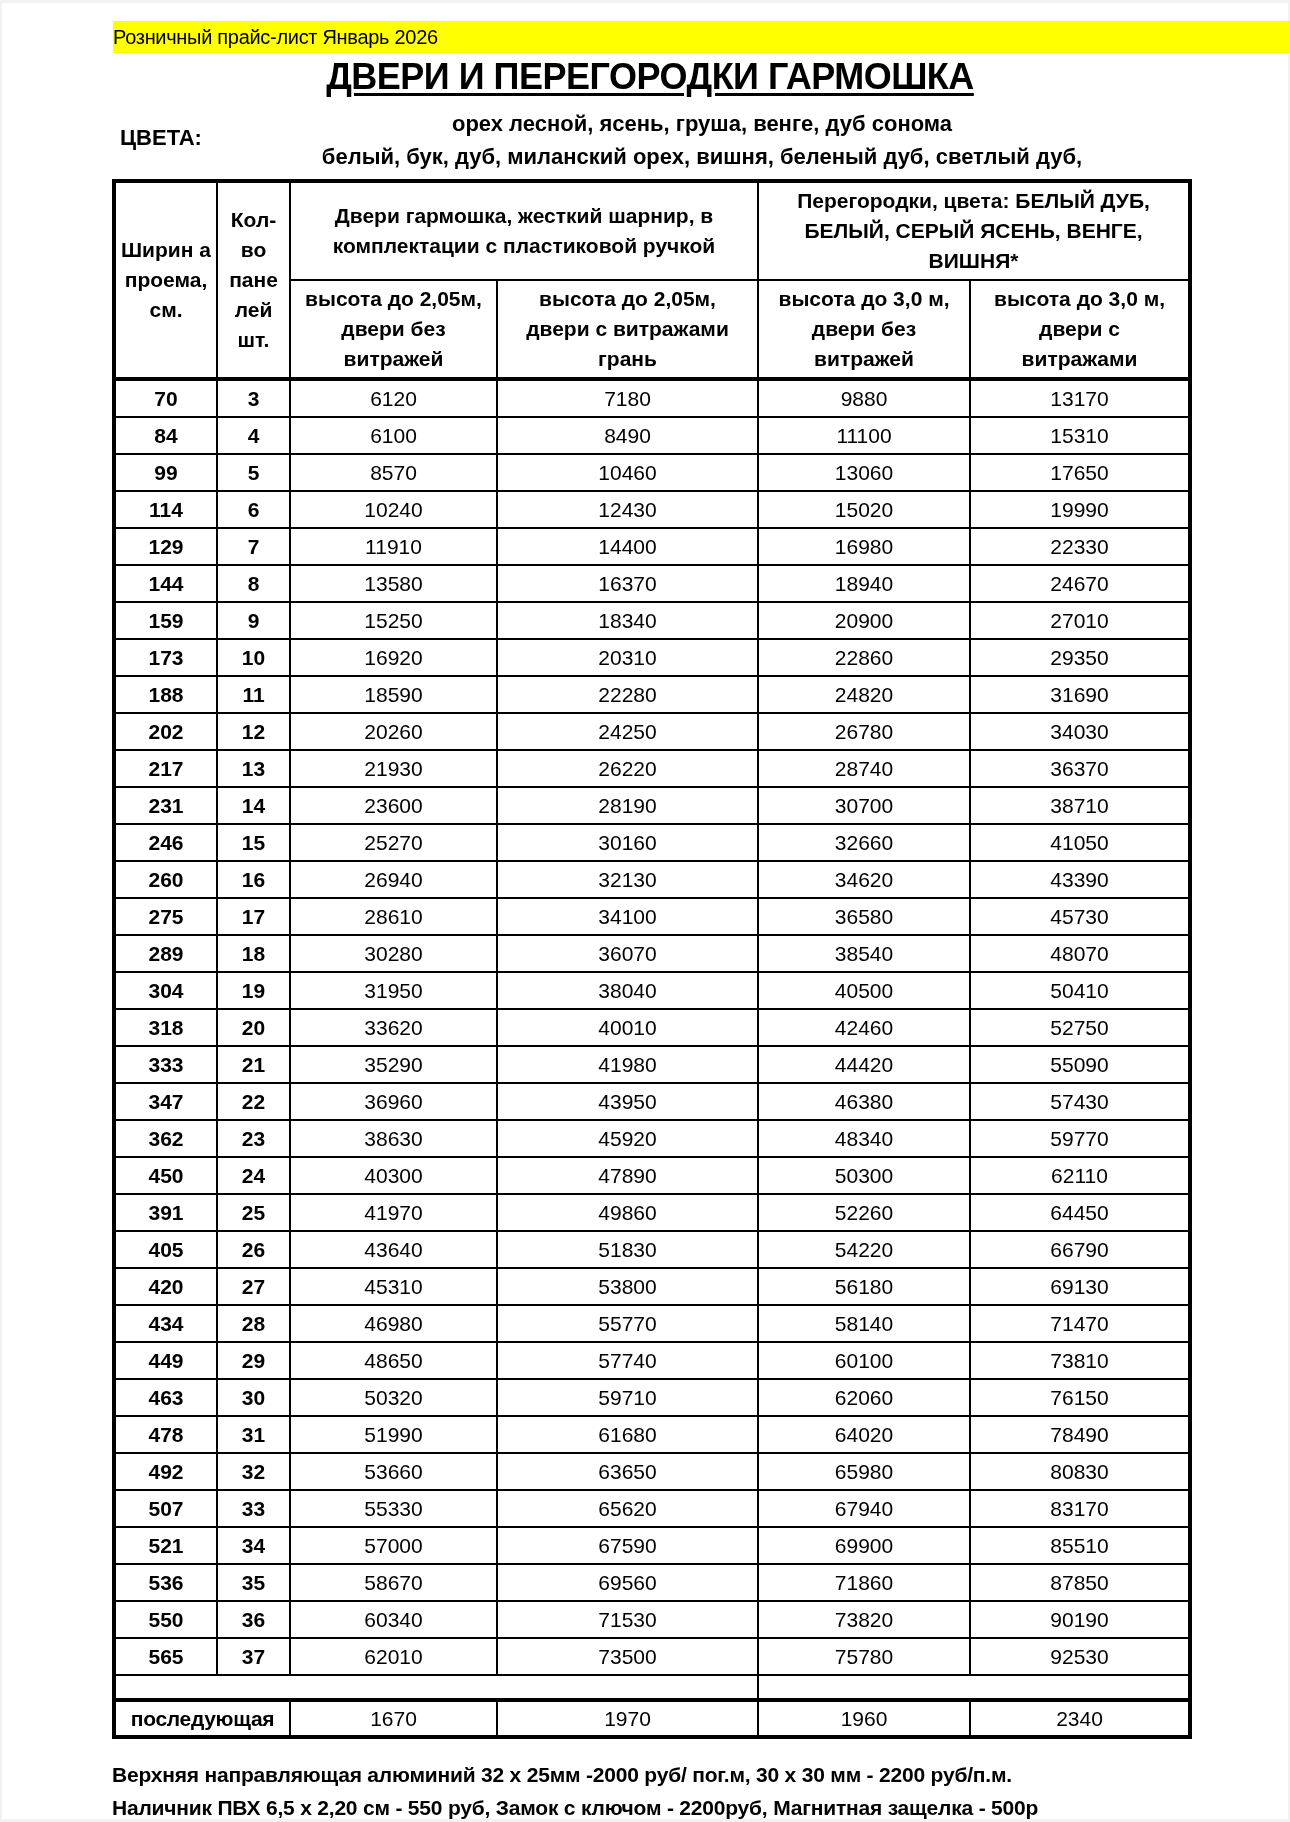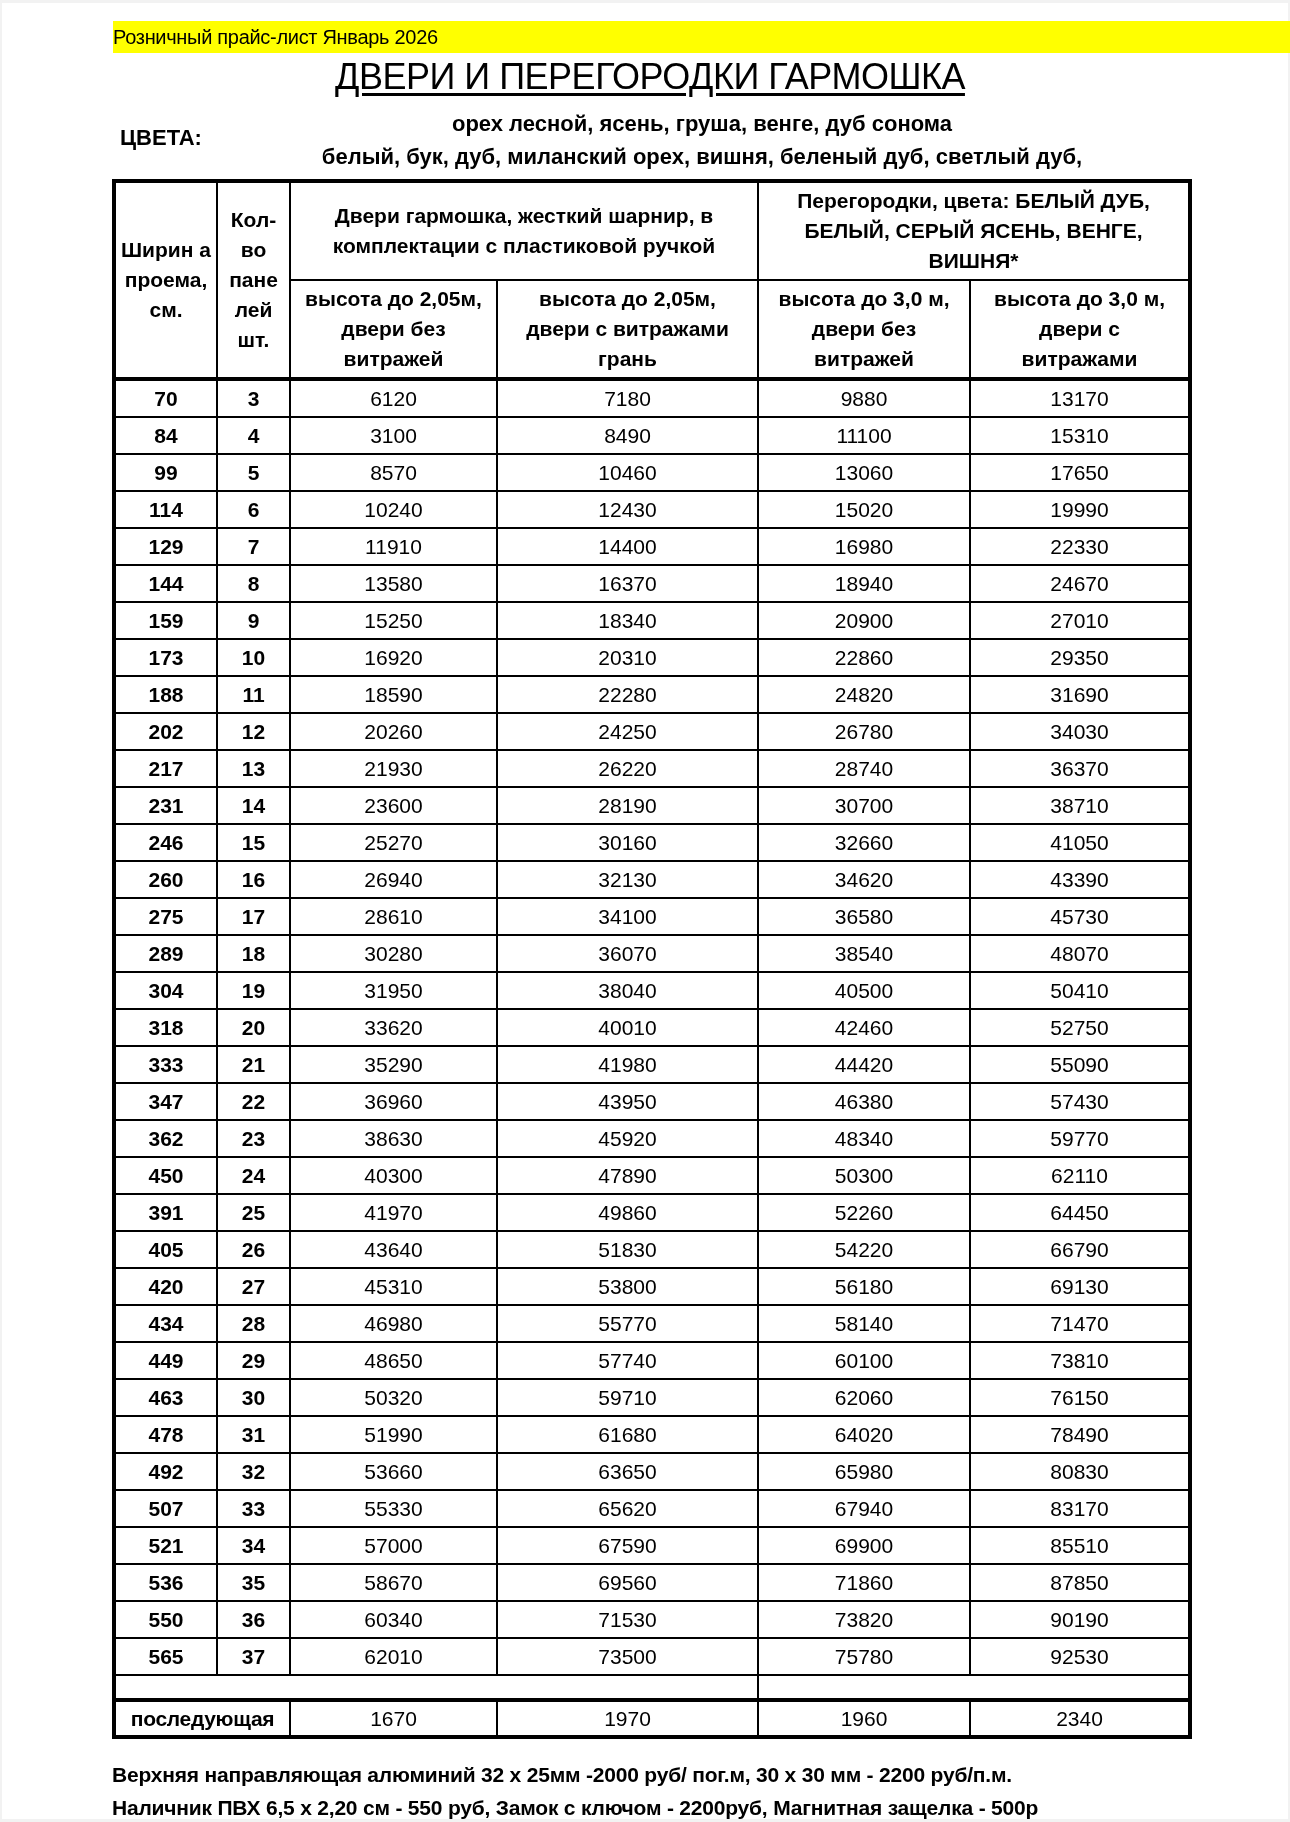"ДВЕРИ И ПЕРЕГОРОДКИ ГАРМОШКА" .title { font-weight: normal -> bold }
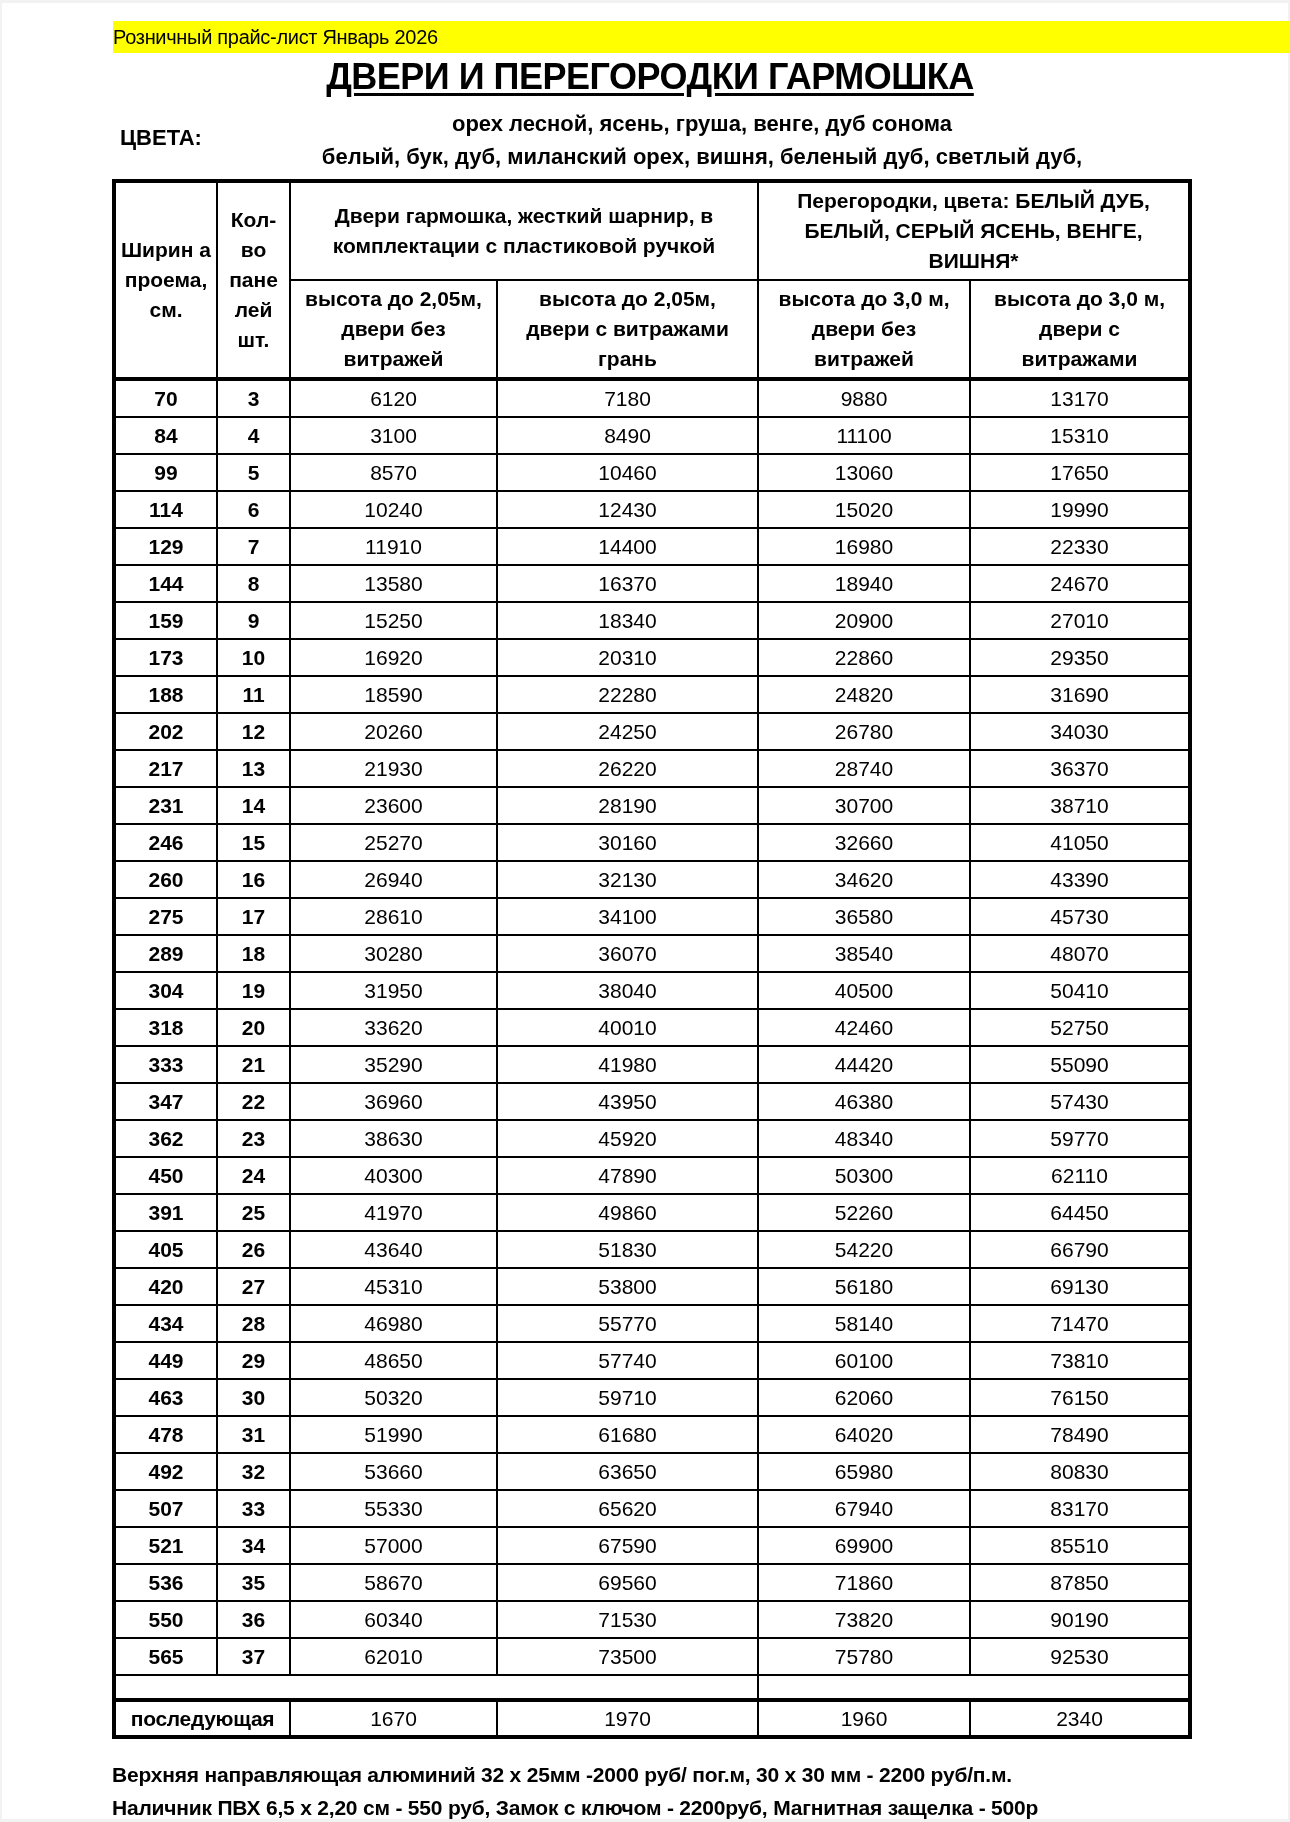"3100" td { text: 3100 -> 6100 }
